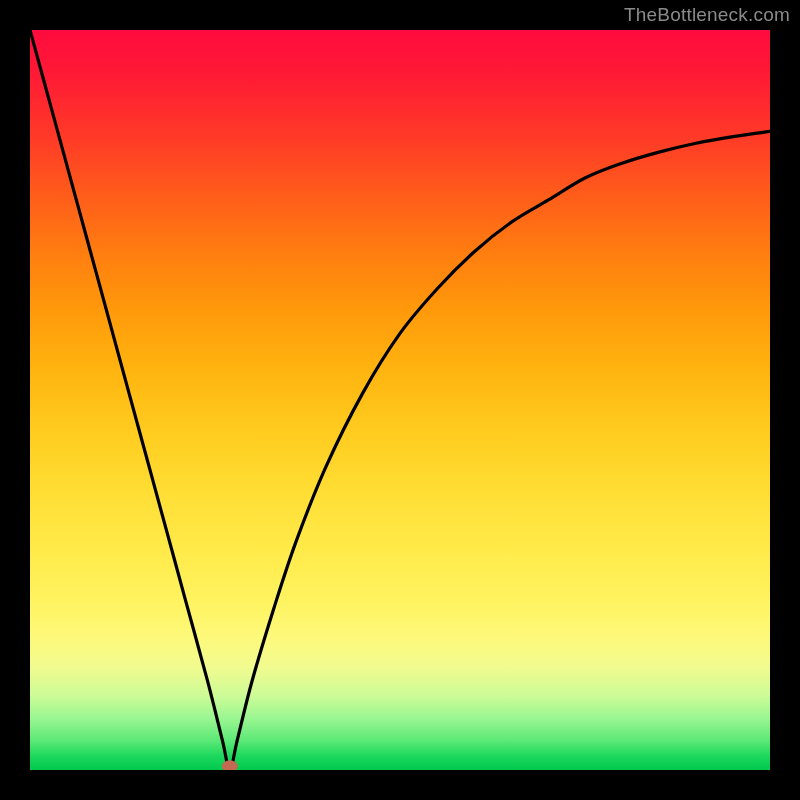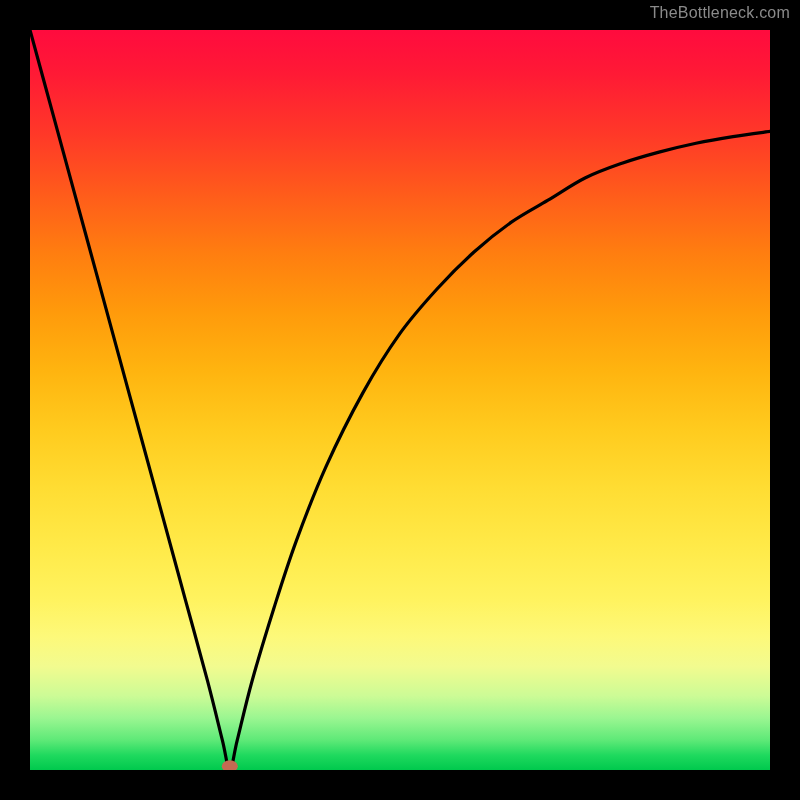"TheBottleneck.com" .watermark { font-size: 16px -> 19px }
